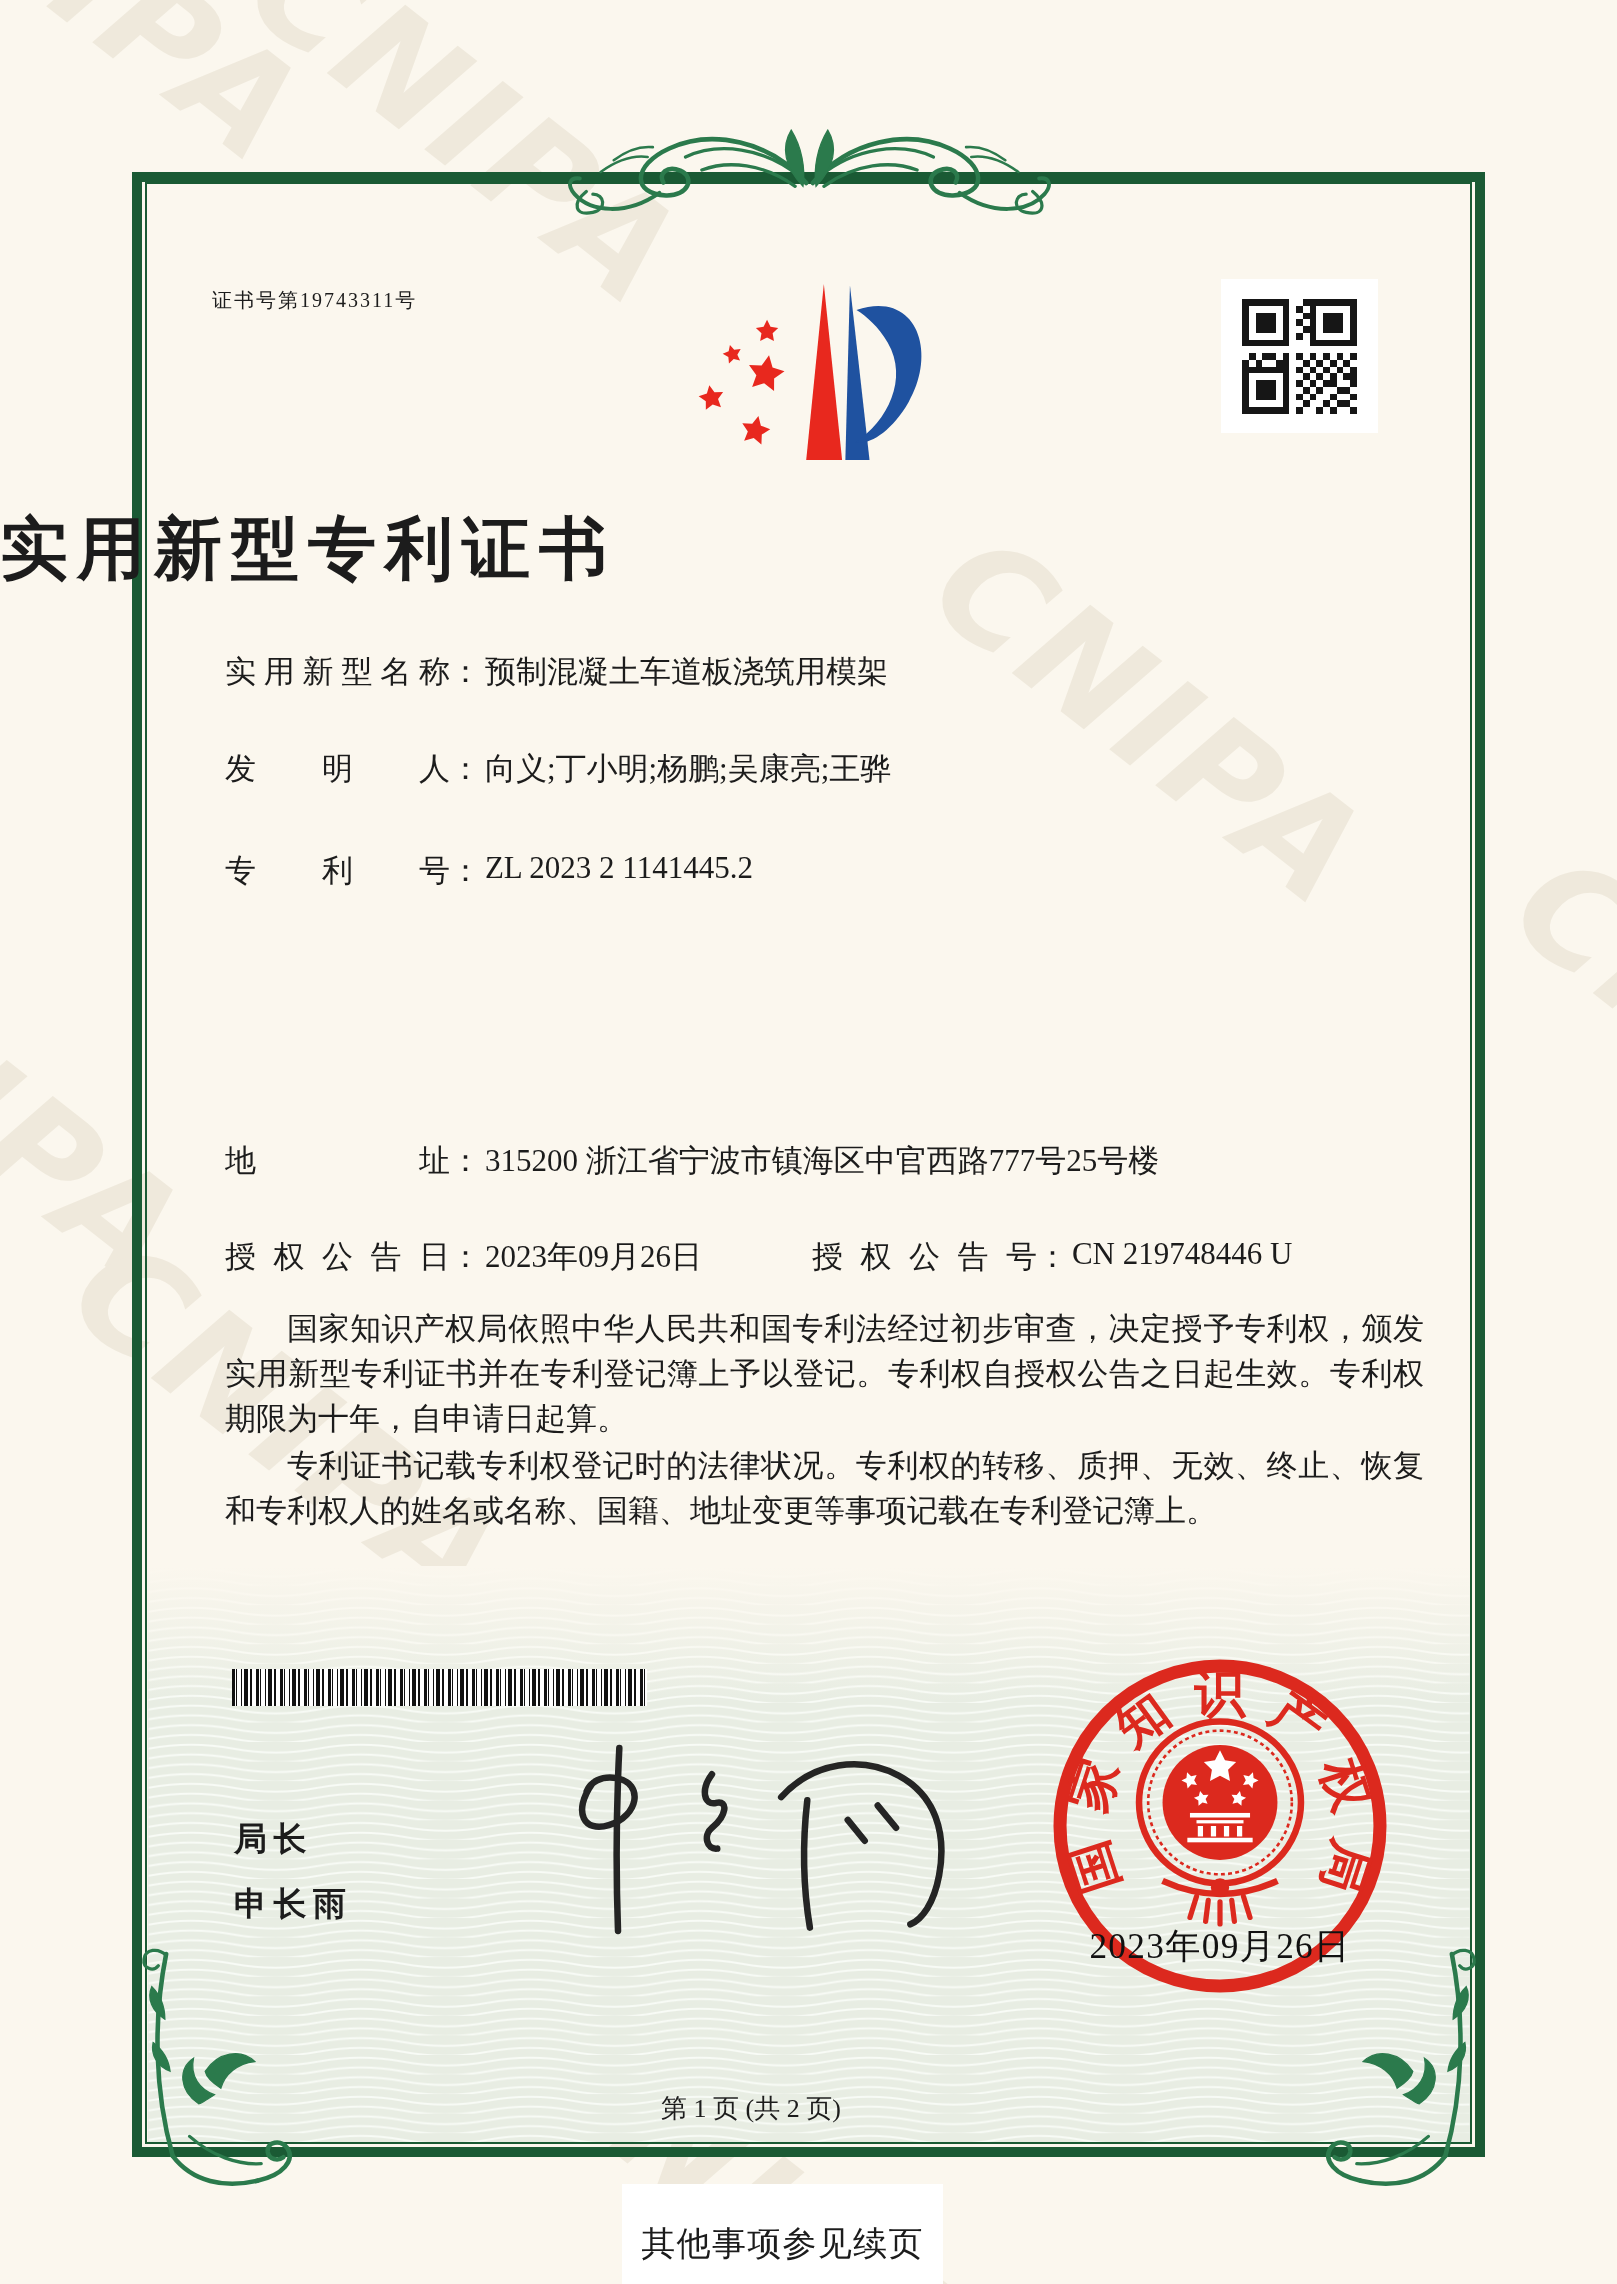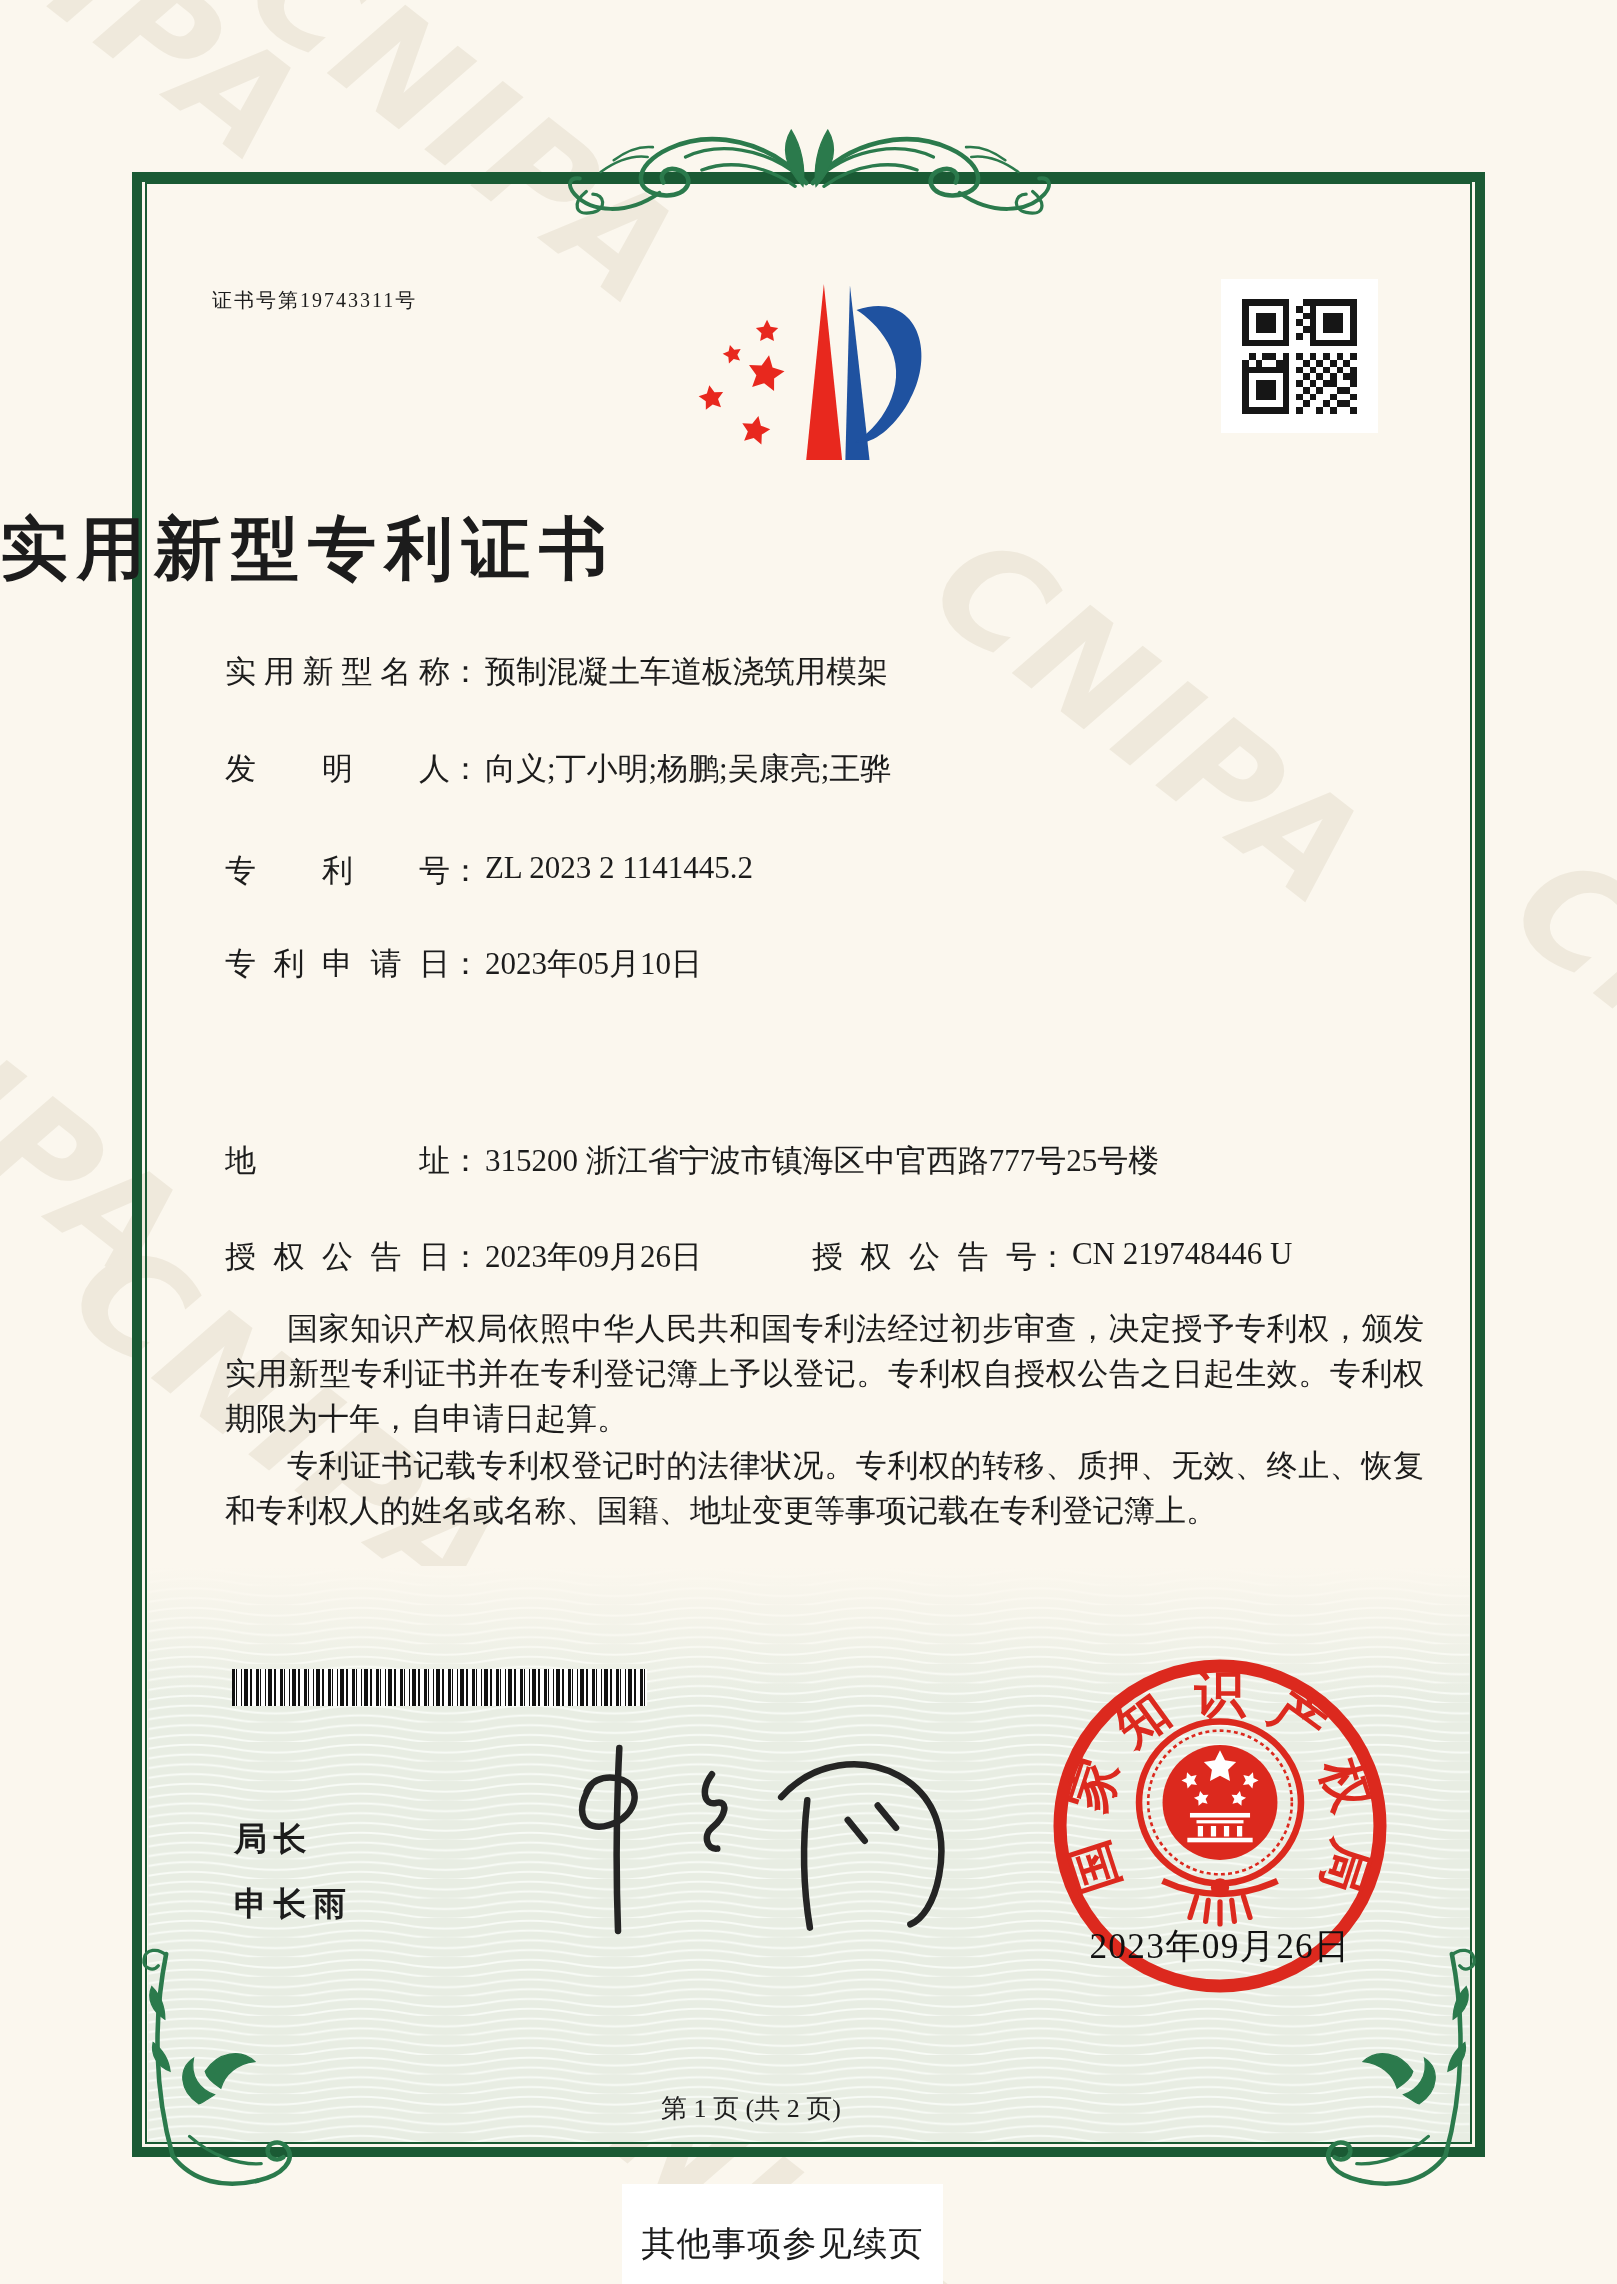"专利申请日：2023年05月10日" div.frow { html: <div> <span>专利申请日</span><span>：</span><span>2023年05月10日</span> </div> -> none }
